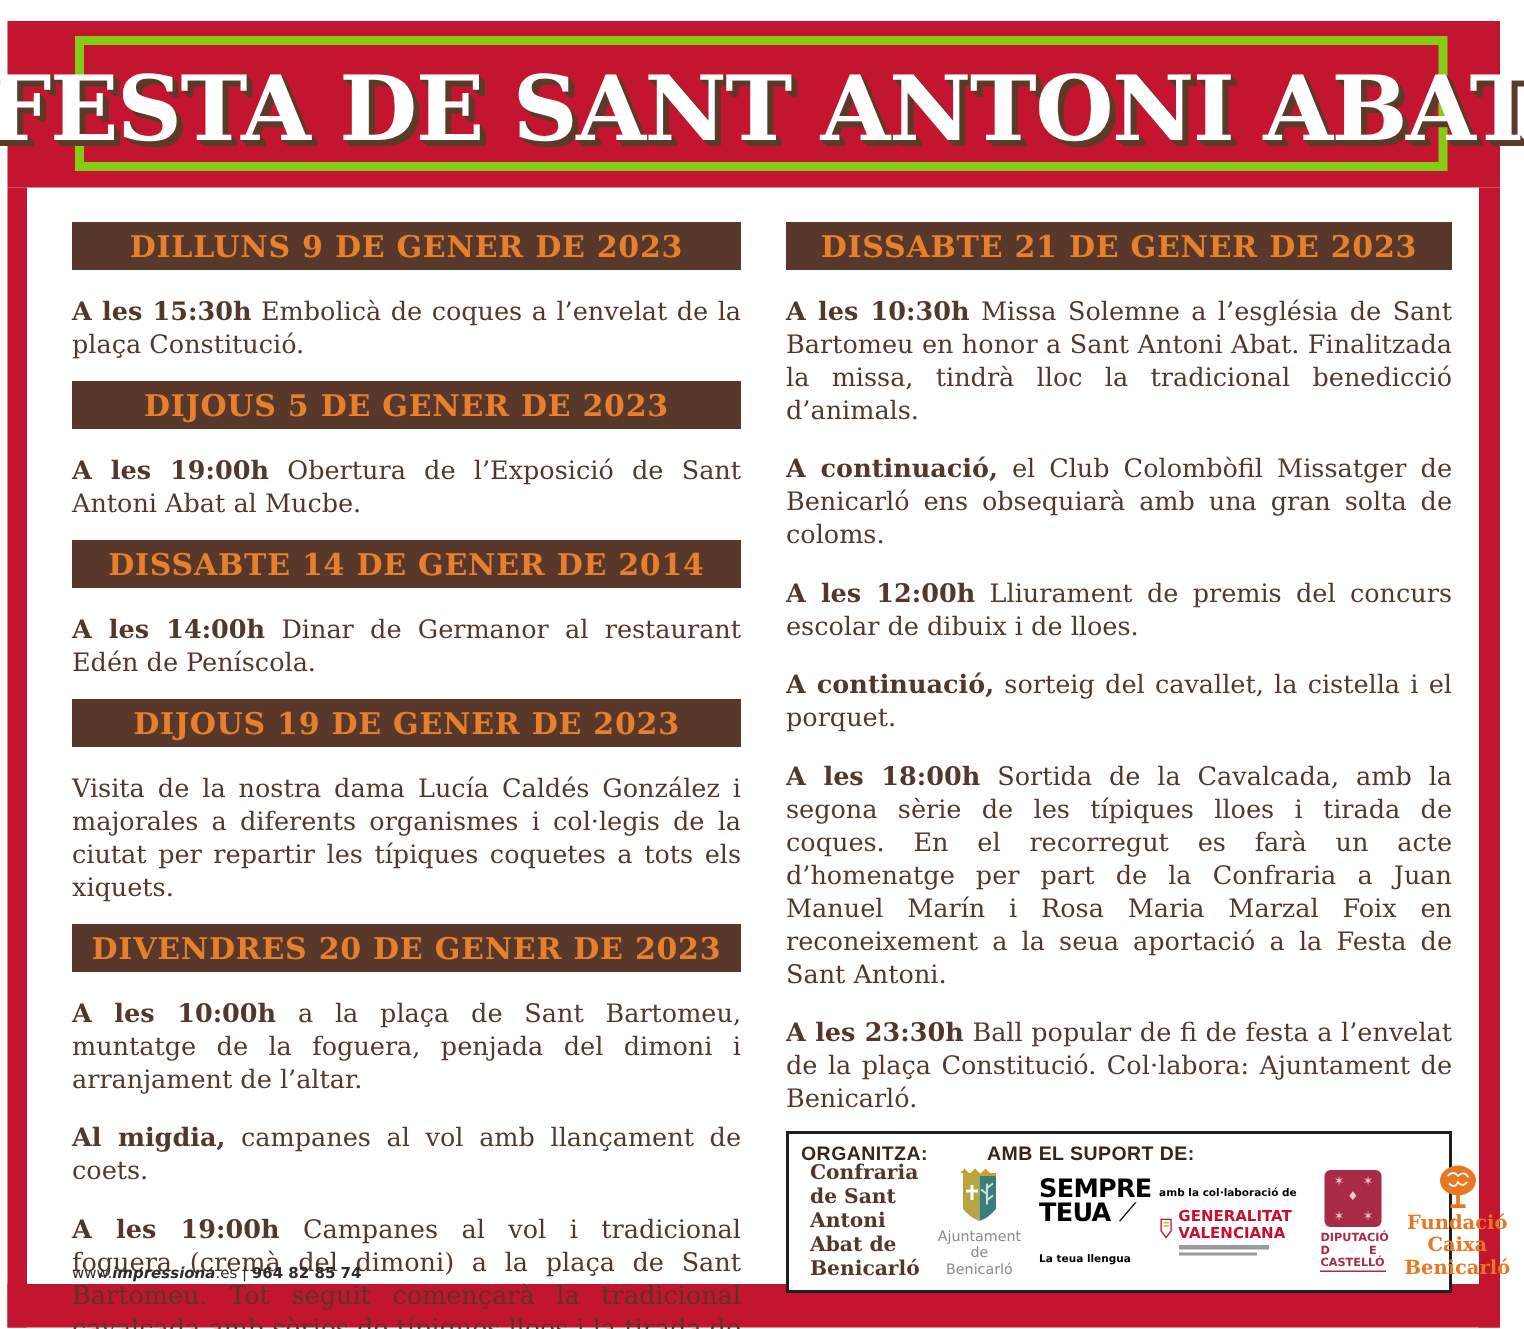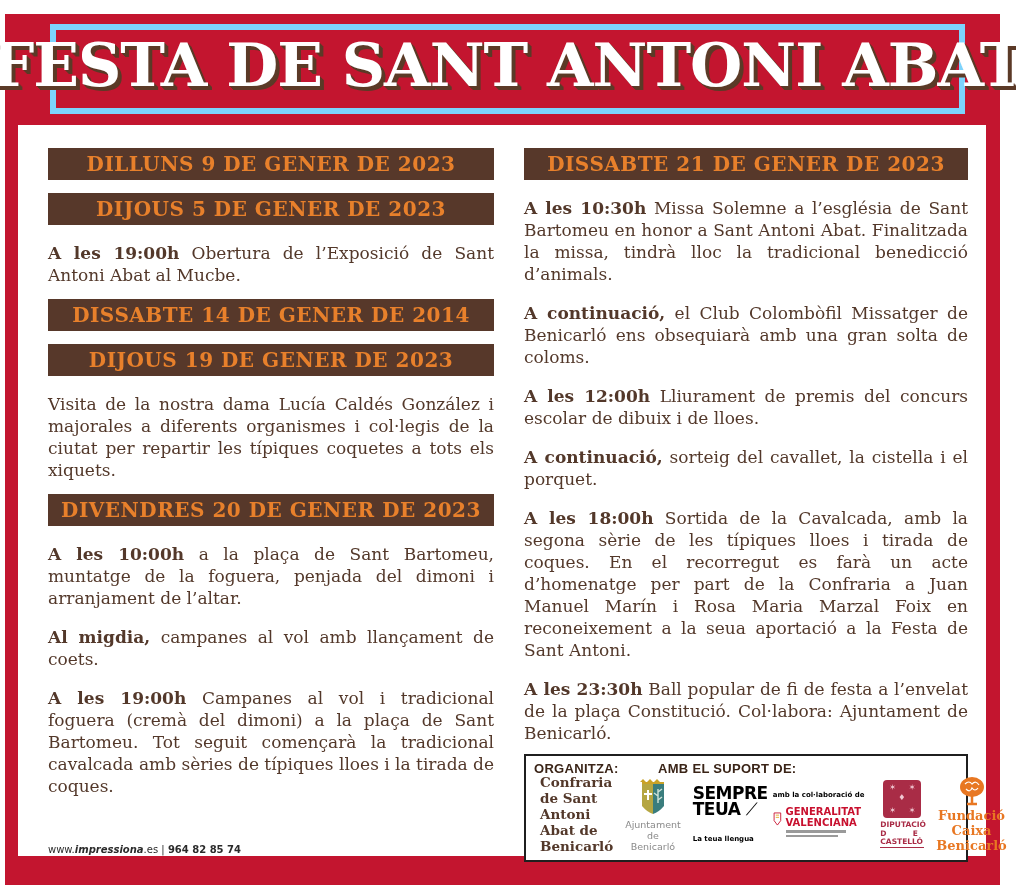"FESTA DE SANT ANTONI ABAT" .title-banner { align-items: flex-start -> flex-end; border: 6px solid #7dd3fc -> 6px solid #84cc16 }
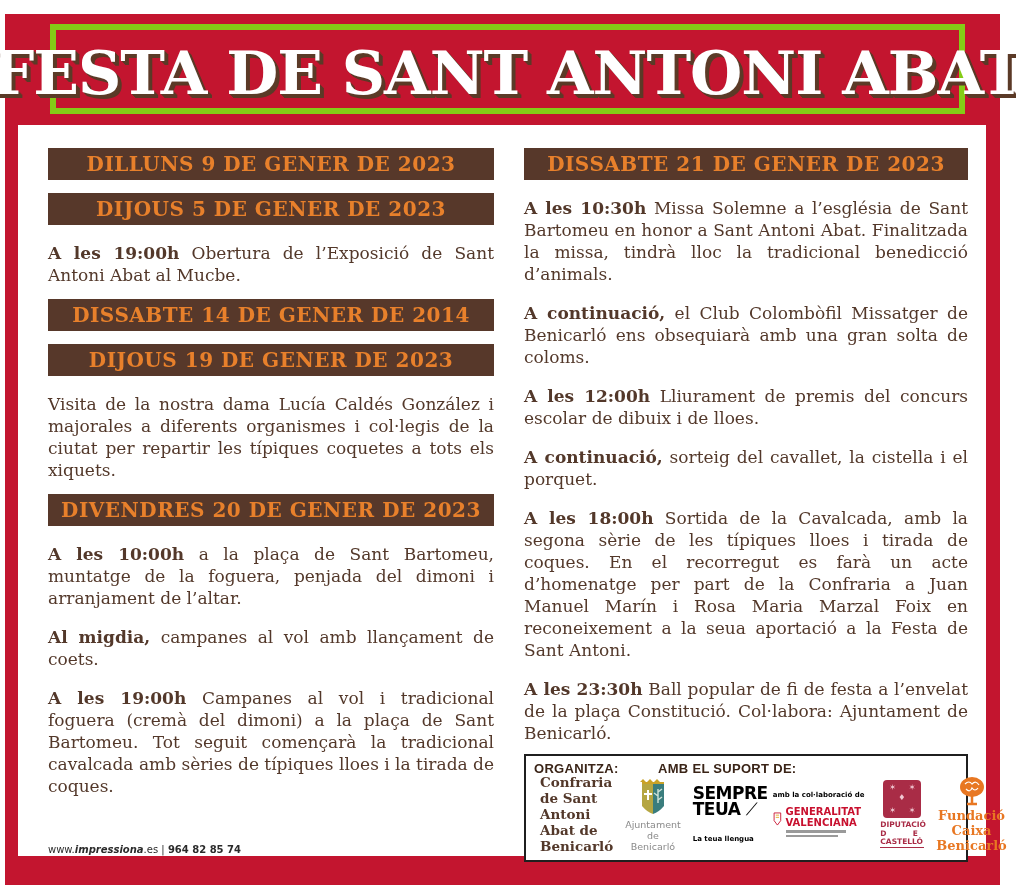"A les 15:30h Embolicà de" p { html: none -> <p><b>A les 15:30h</b><span> Embolicà de coques a l’envelat de la plaça Constitució.</span></p> }
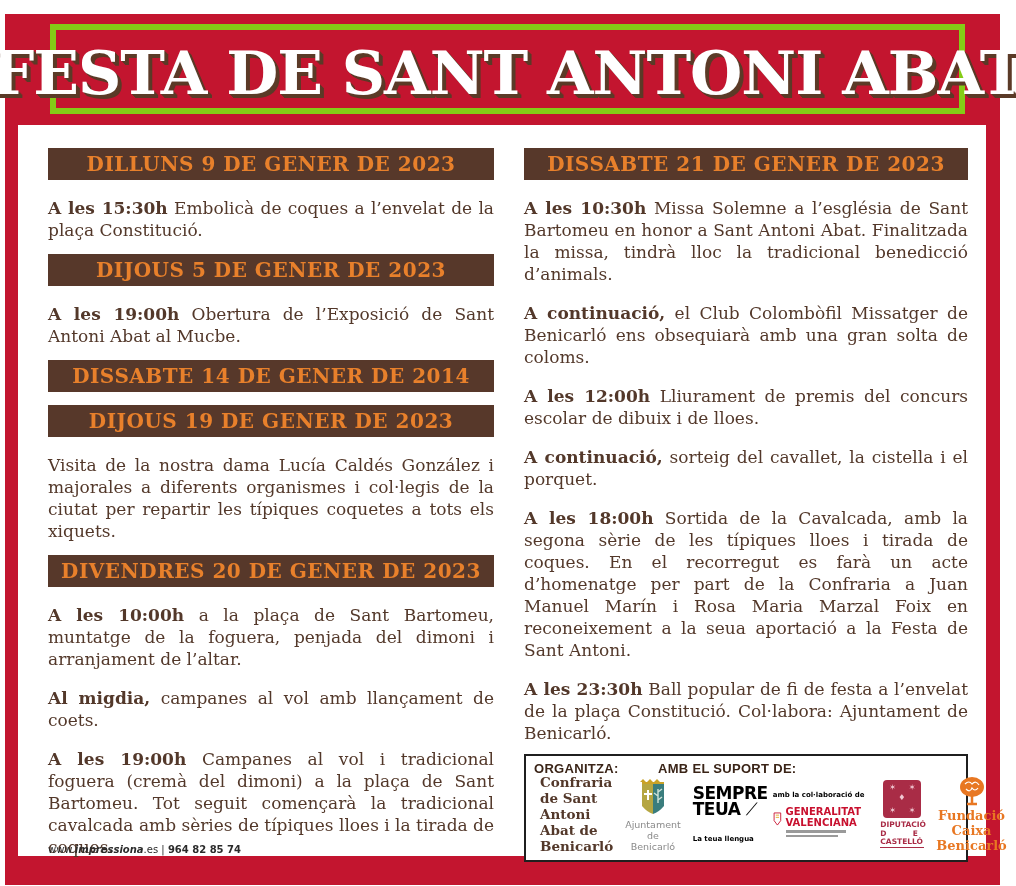"A les 14:00h Dinar de" p { html: none -> <p><b>A les 14:00h</b><span> Dinar de Germanor al restaurant Edén de Peníscola.</span></p> }
